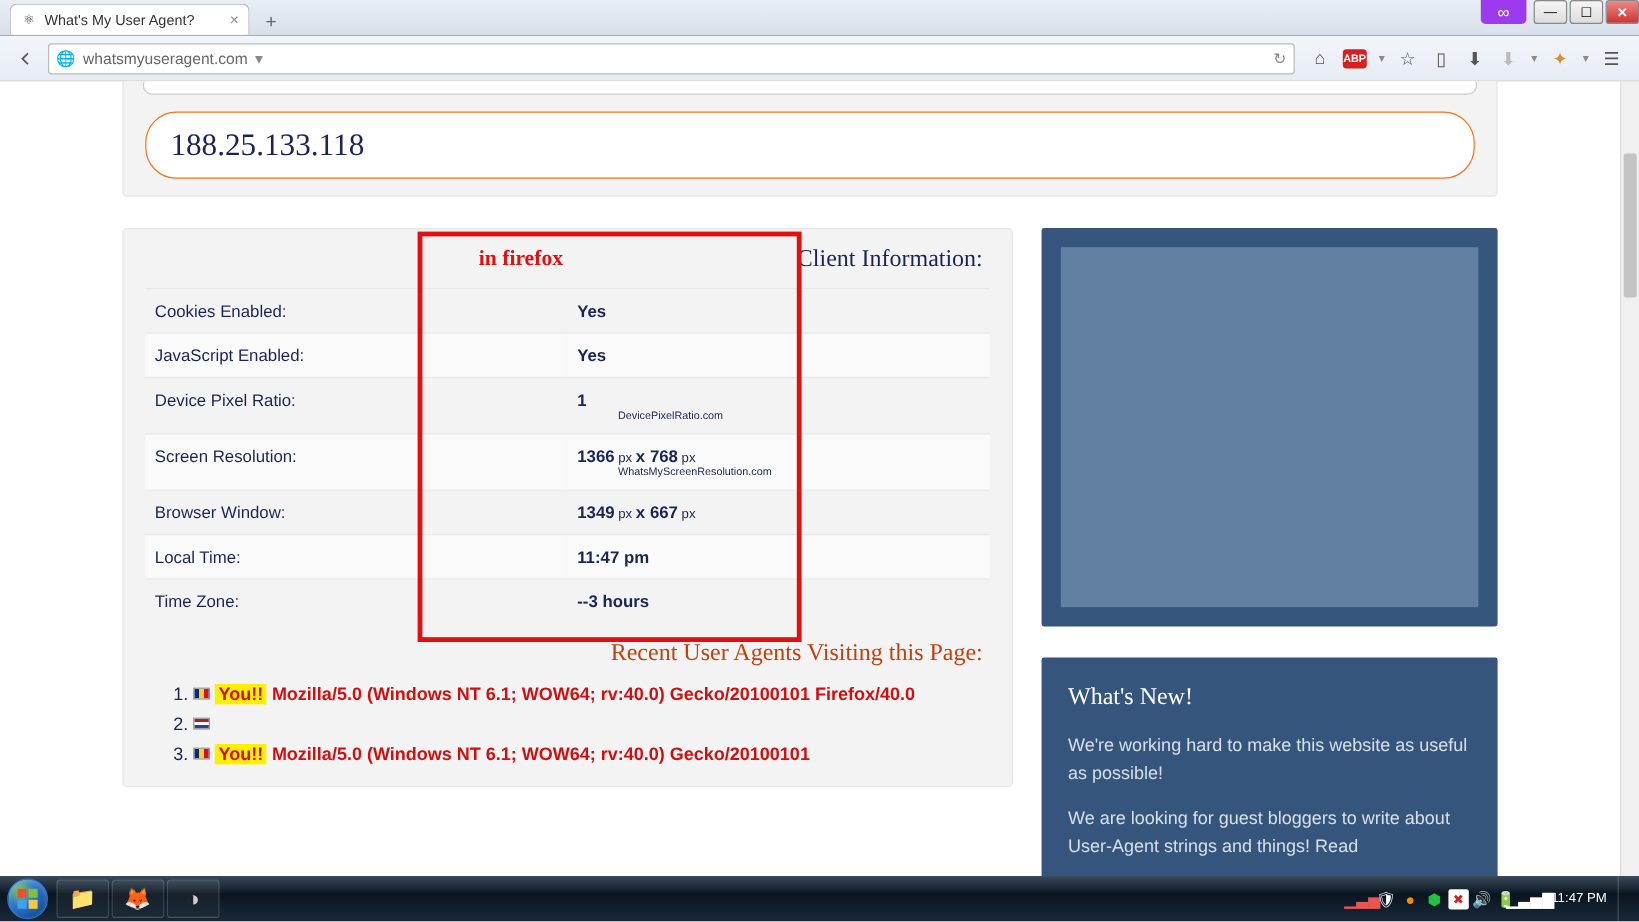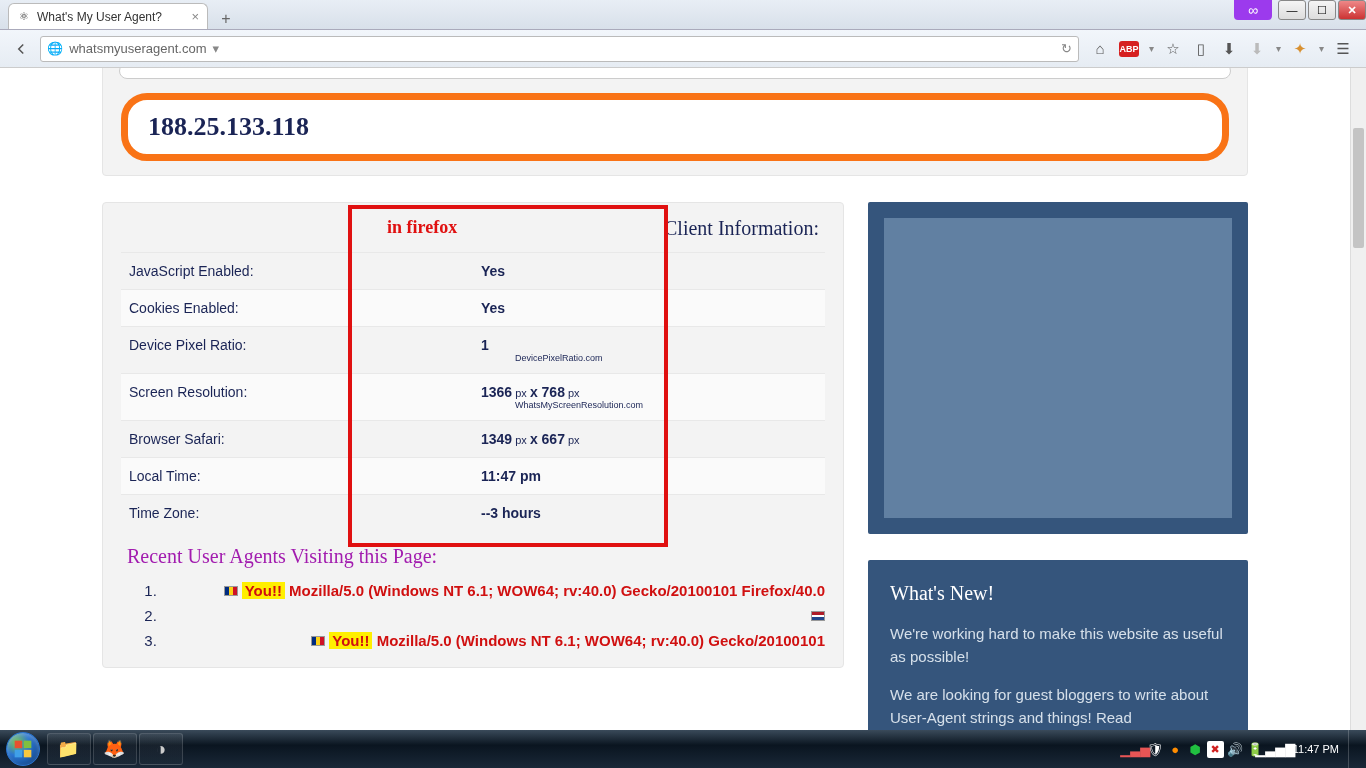"188.25.133.118" .ip-box { border: 7px solid #f97316 -> 1px solid #f97316; font-weight: bold -> none }
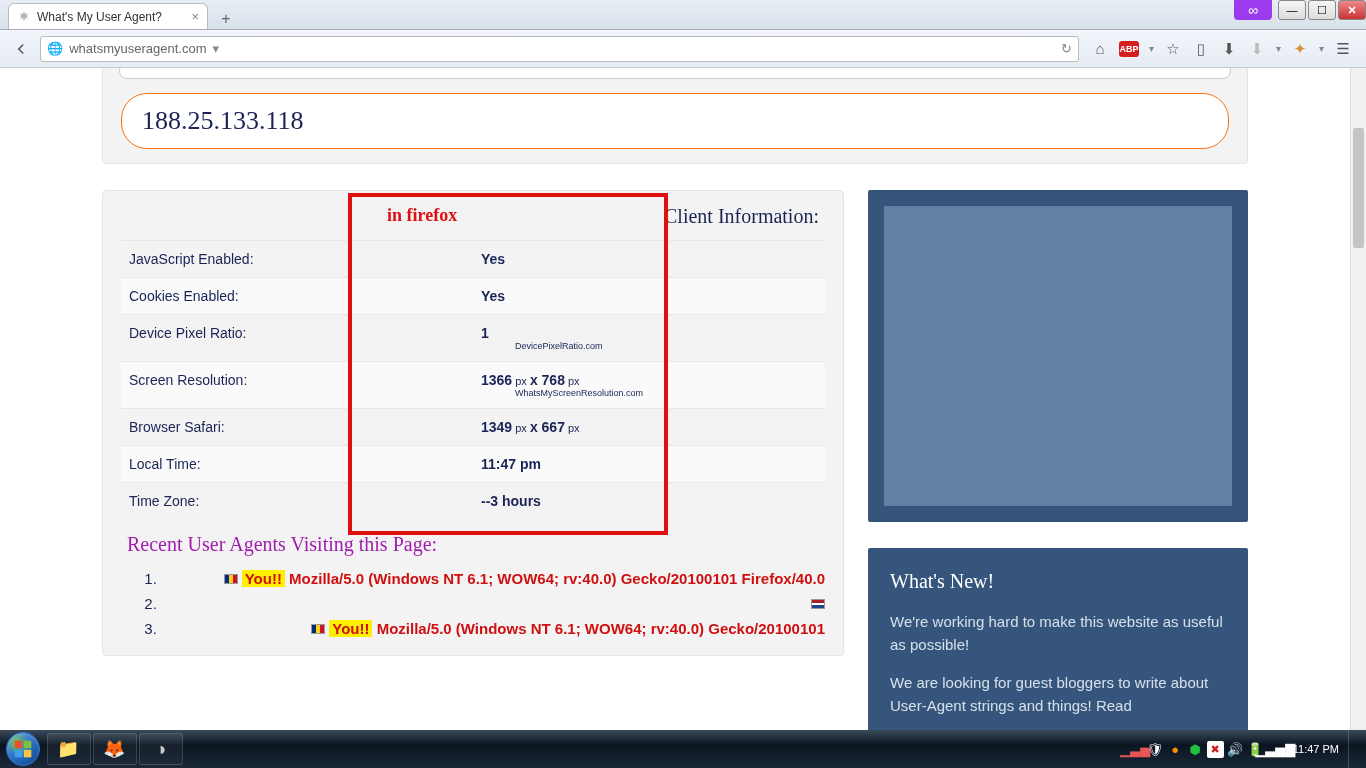"in firefox" div.red-label { left: 284px -> 296px }
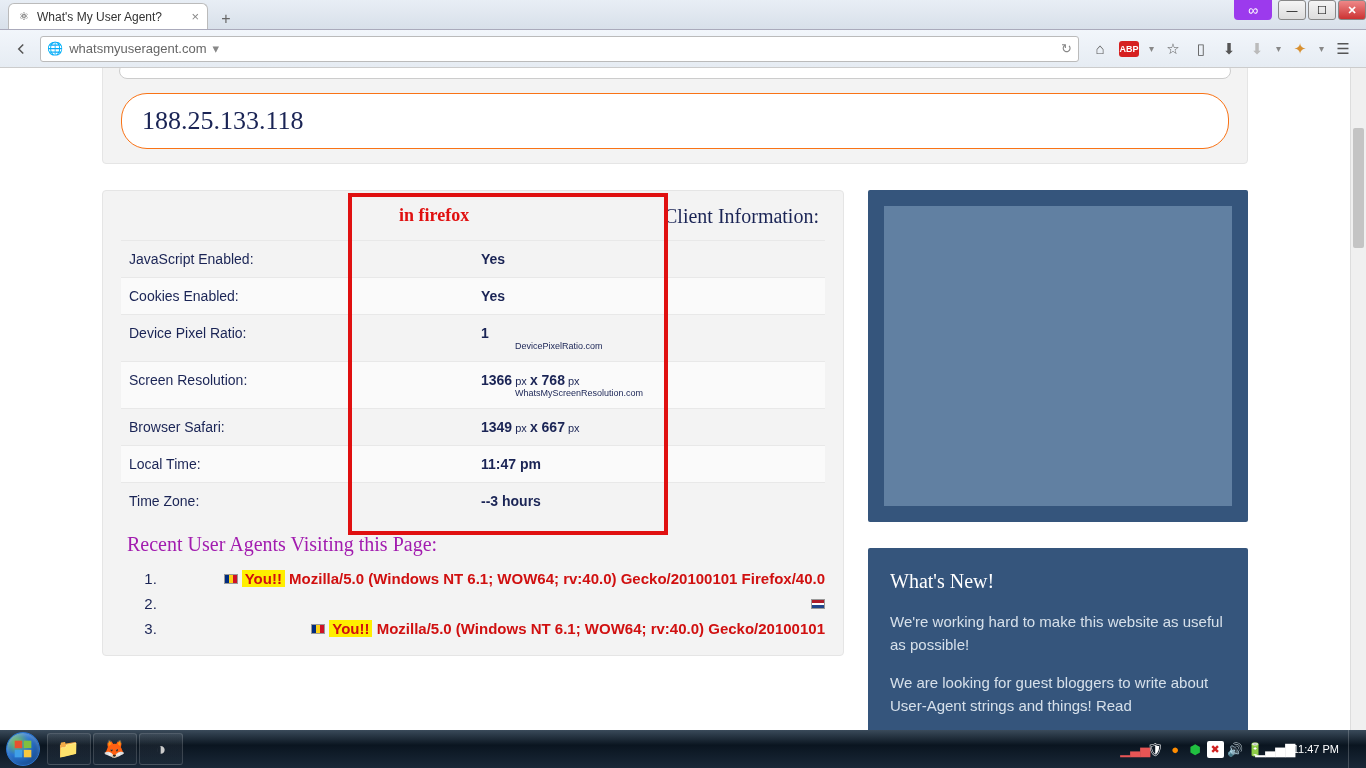"JavaScript Enabled:" tr { order: before "Cookies Enabled:" -> after "Cookies Enabled:" }
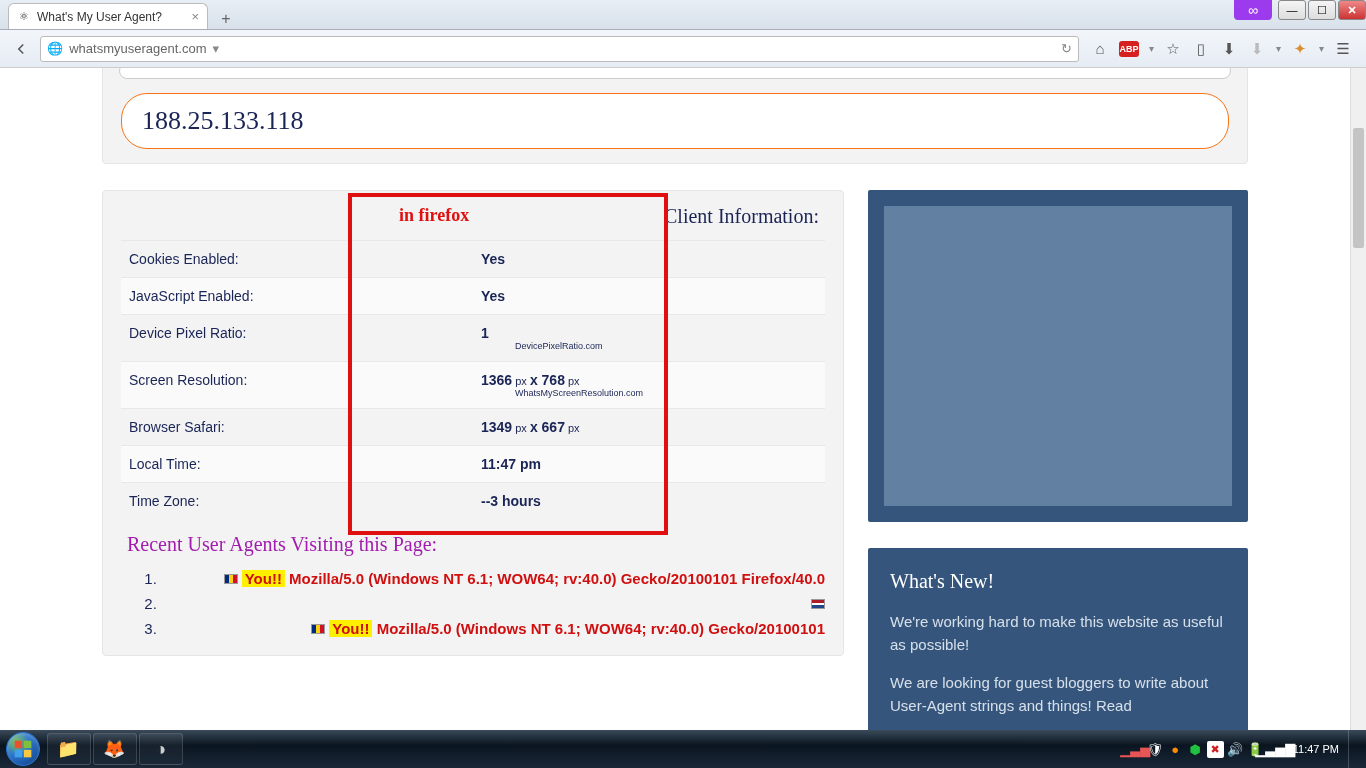"Browser Safari:" td { text: Safari -> Window }
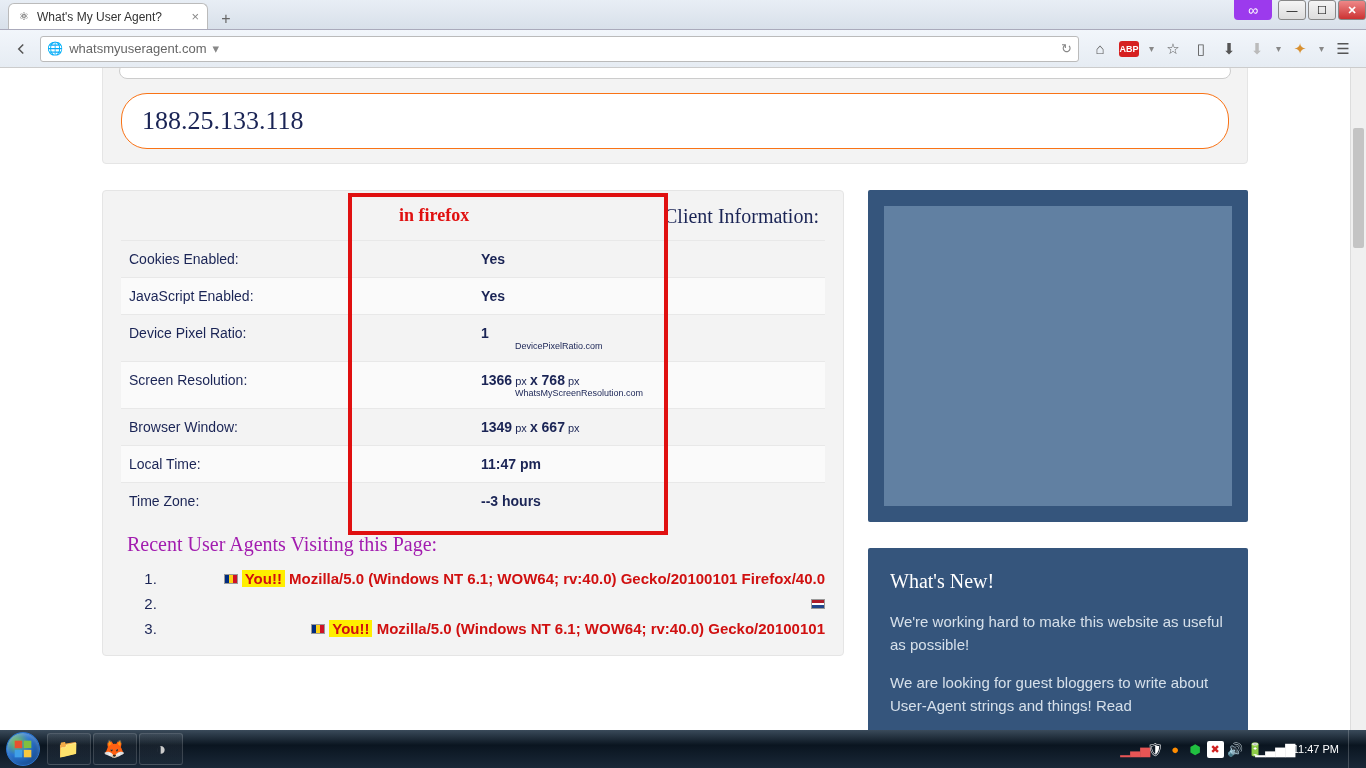"Recent User Agents Visiting this" .recent-title { color: #a21caf -> #c2410c; text-align: none -> right }
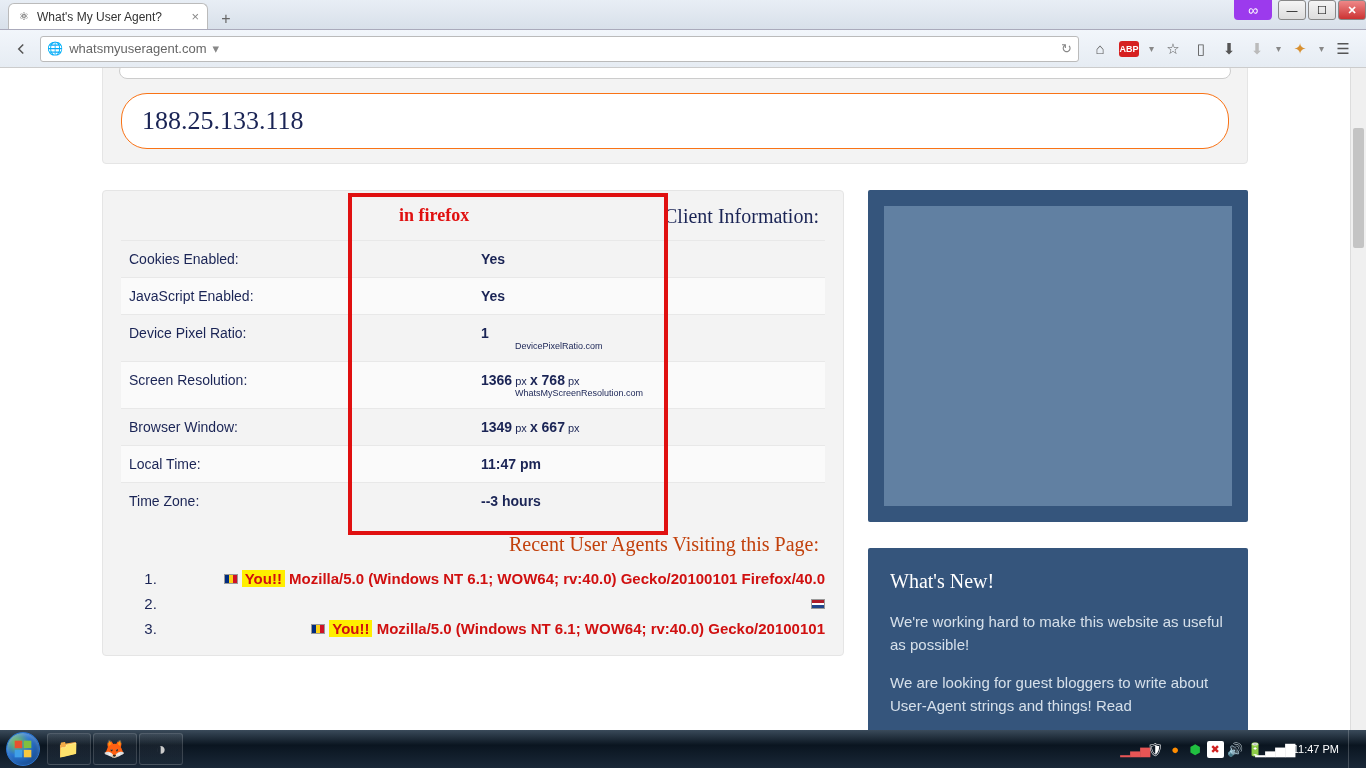"You!! Mozilla/5.0 (Windows NT 6.1;" .recent-list li { text-align: right -> none }
